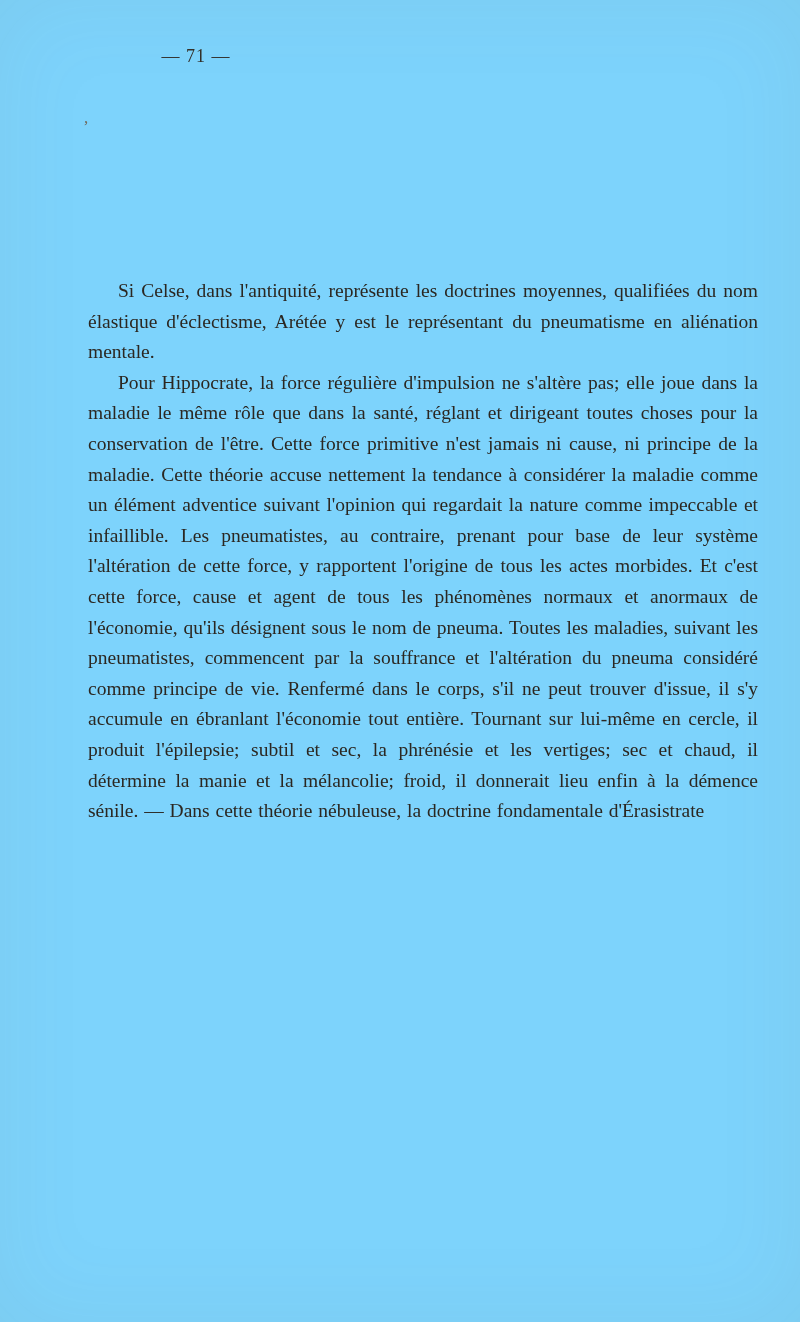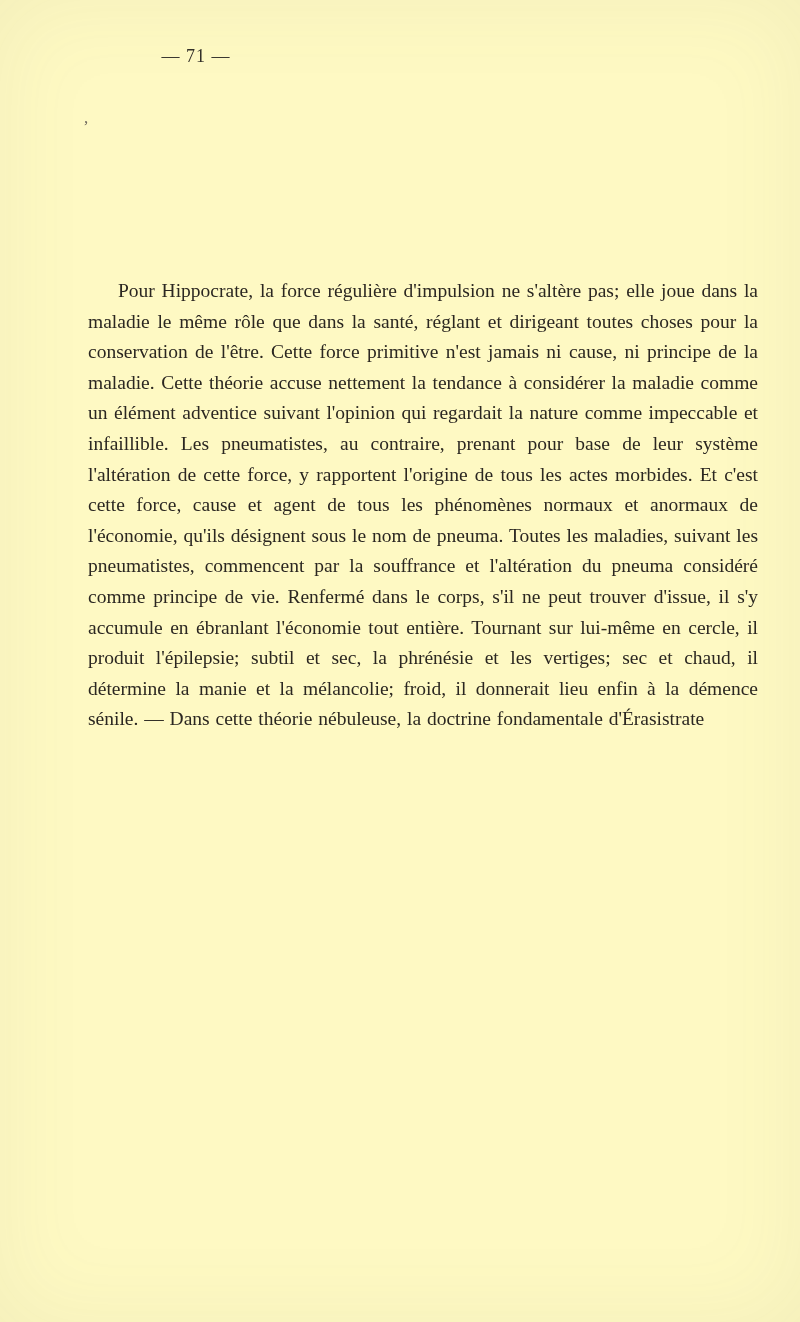"— 71 —" .page { background: #fef9c3 -> #7dd3fc }
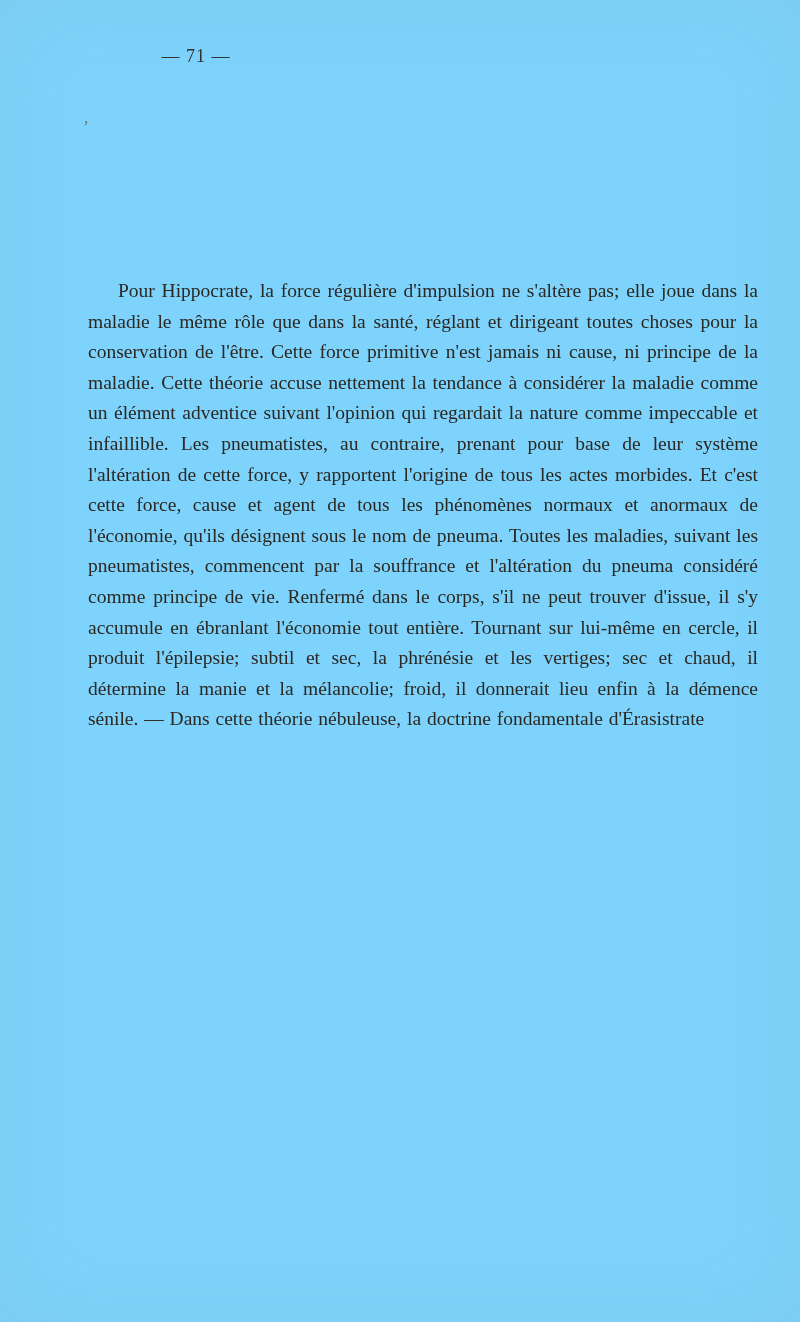"Si Celse, dans l'antiquité, représente" p { html: none -> <p>Si Celse, dans l'antiquité, représente les doctrines moyennes, qualifiées du nom élastique d'éclectisme, Arétée y est le représentant du pneumatisme en aliénation mentale.</p> }
